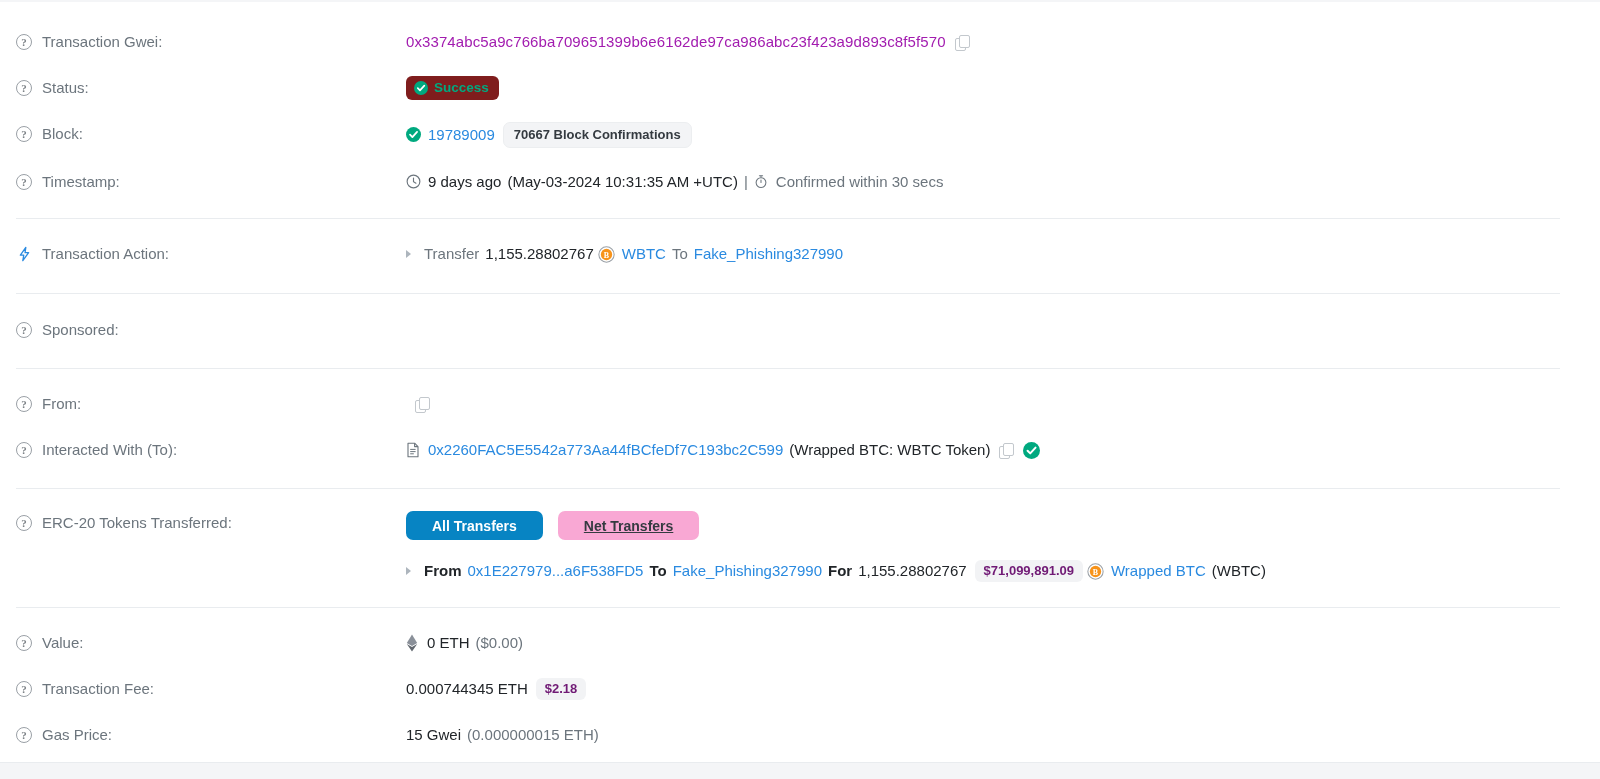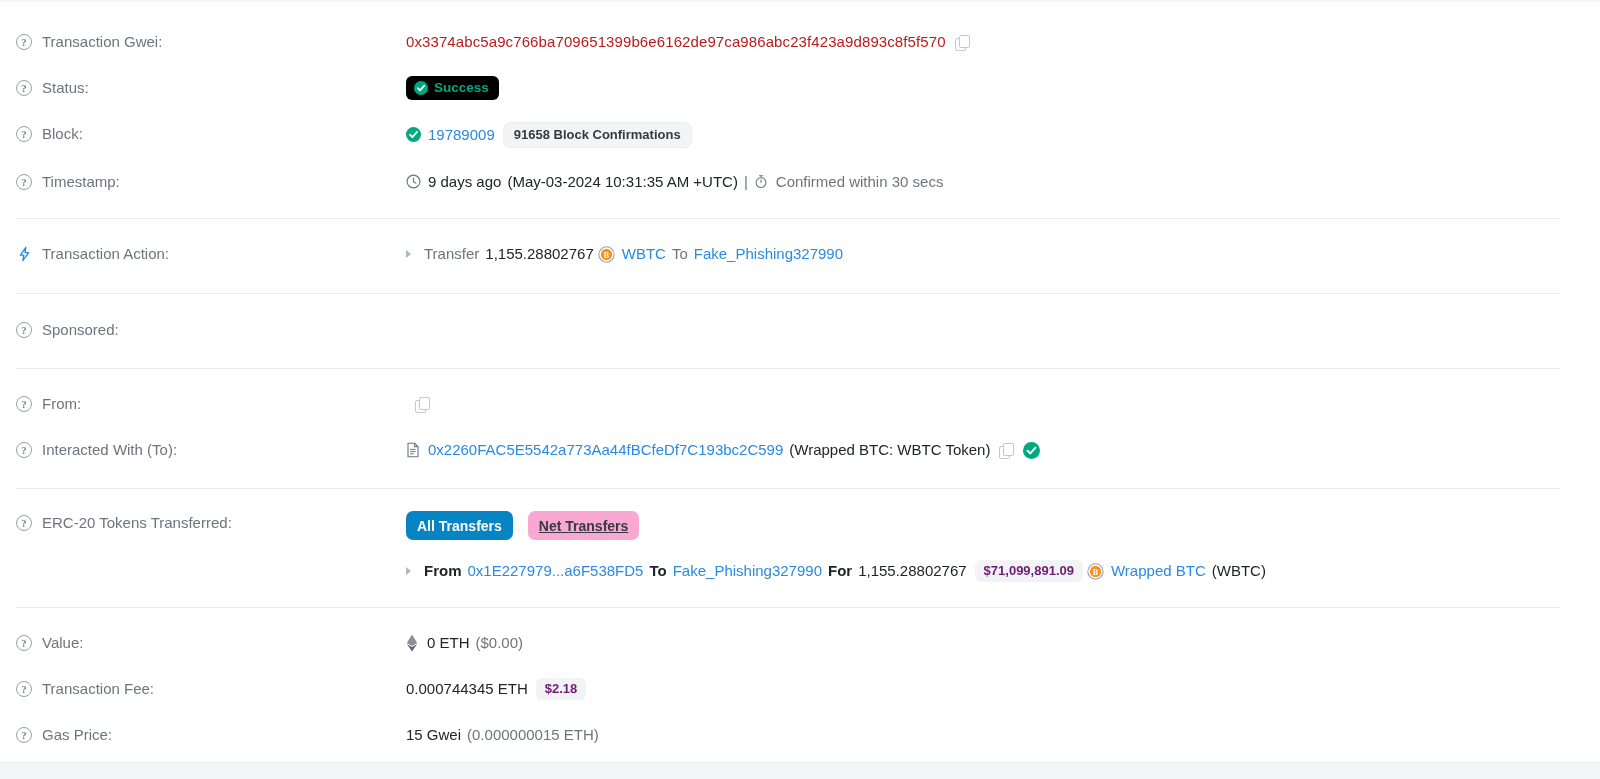"0x3374abc5a9c766ba709651399b6e6162de97ca" .mono-hash { color: #b91c1c -> #a21caf }
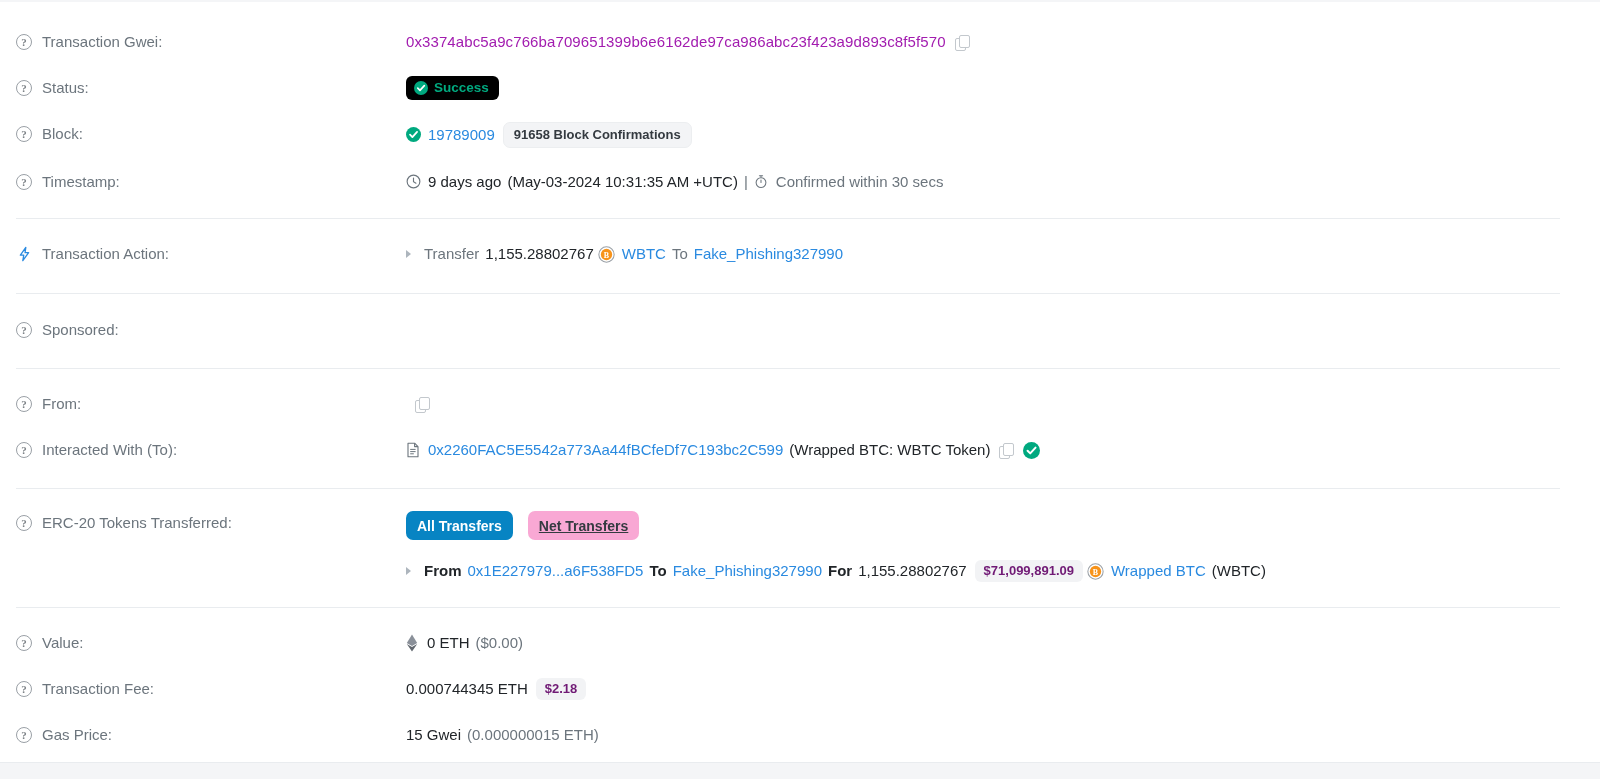"Success" .badge-success { background: #000000 -> #7f1d1d }
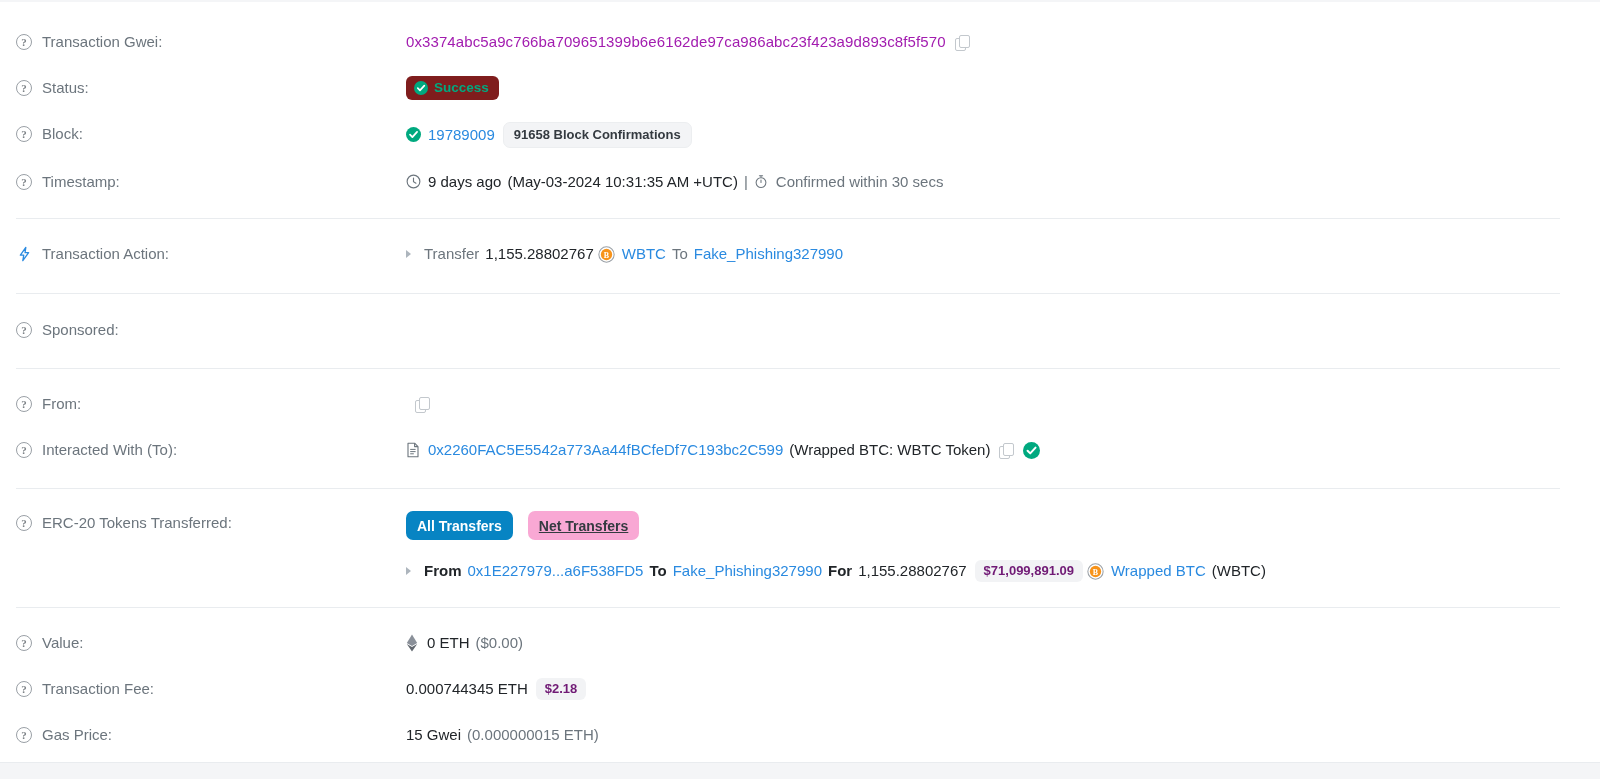"91658 Block Confirmations" span.badge-gray { text: 91658 -> 70667 }
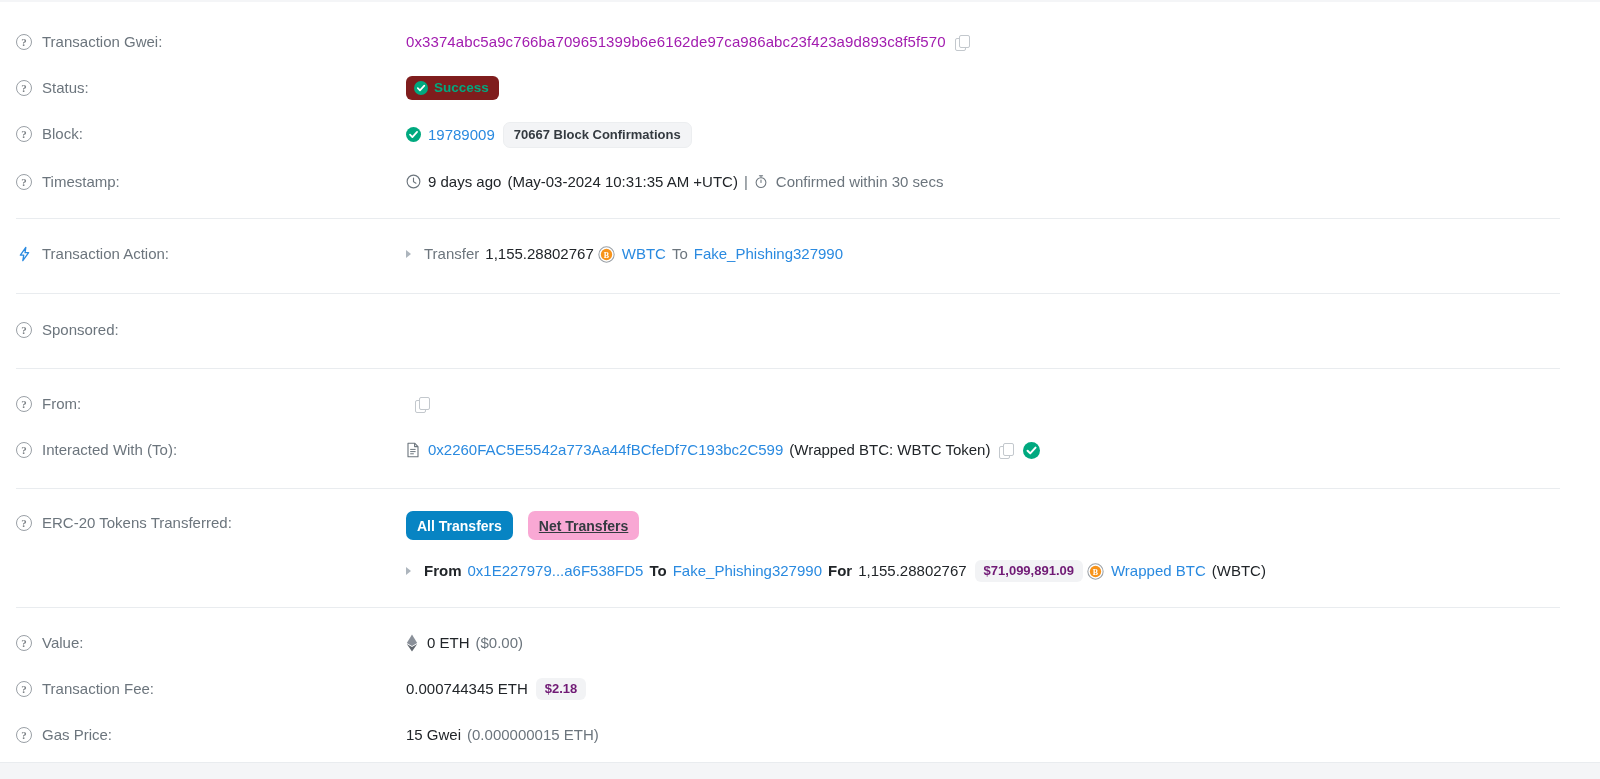"All Transfers" .pill { padding: 0 11px -> 0 26px }
